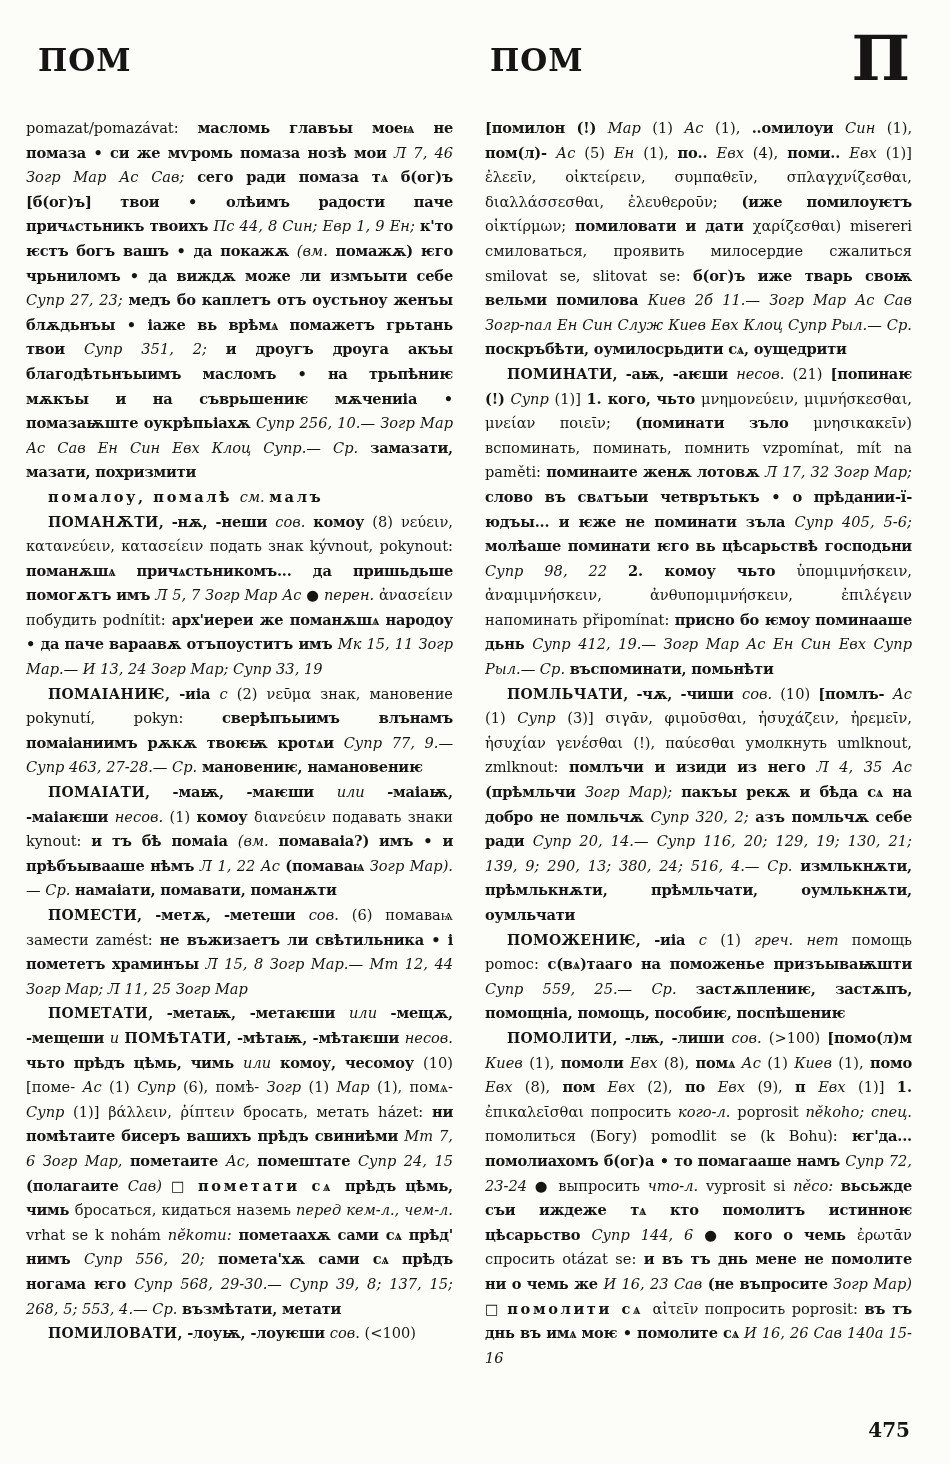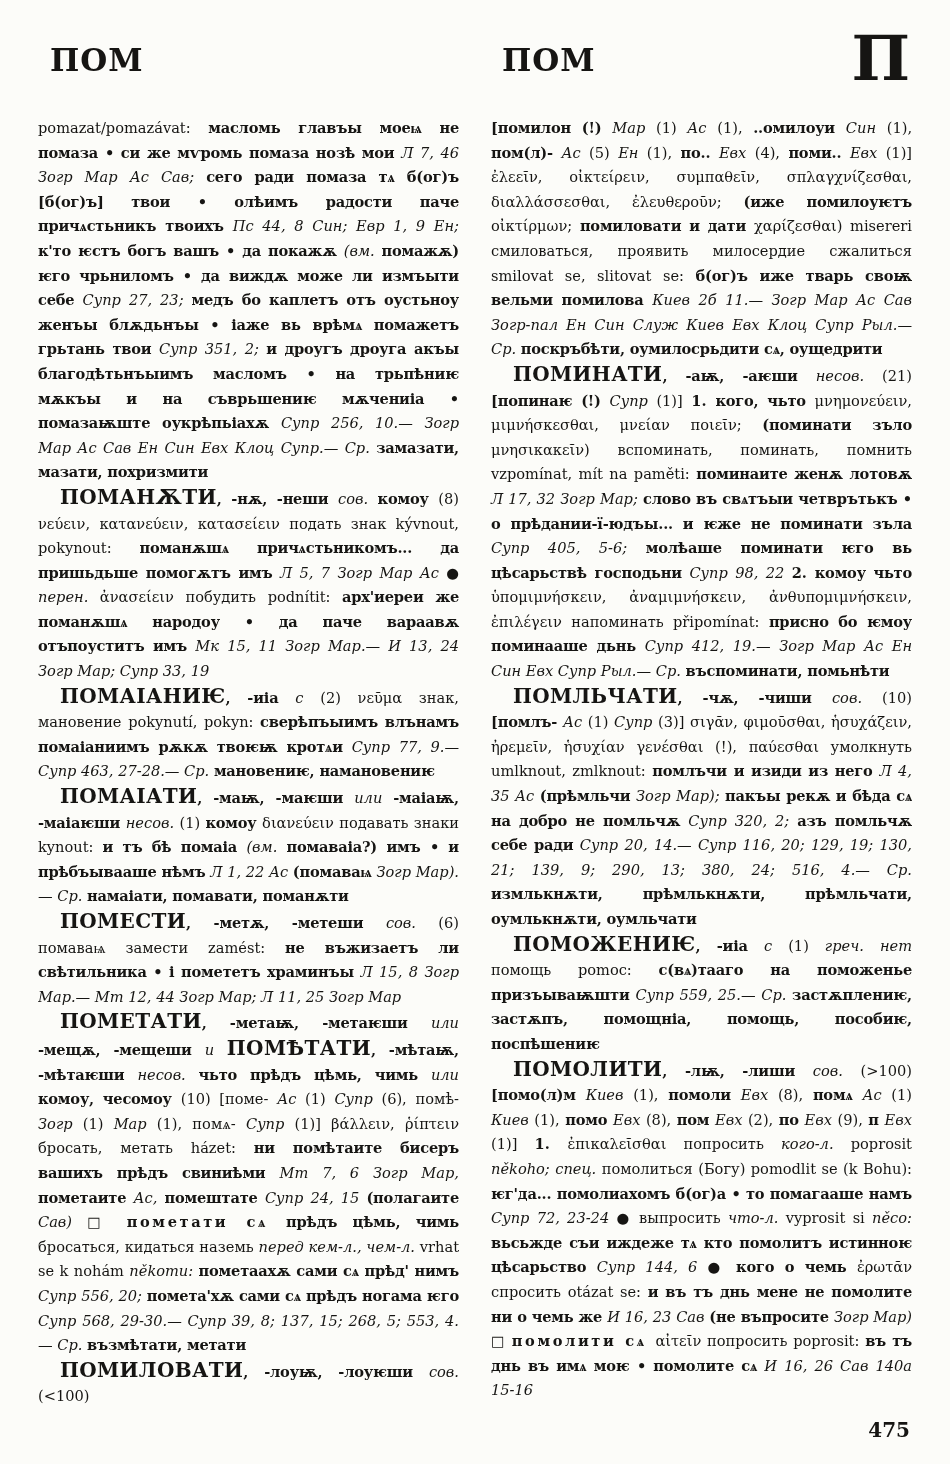"ПОМ" .page { padding: 34px 38px 20px 38px -> 34px 38px 20px 26px }
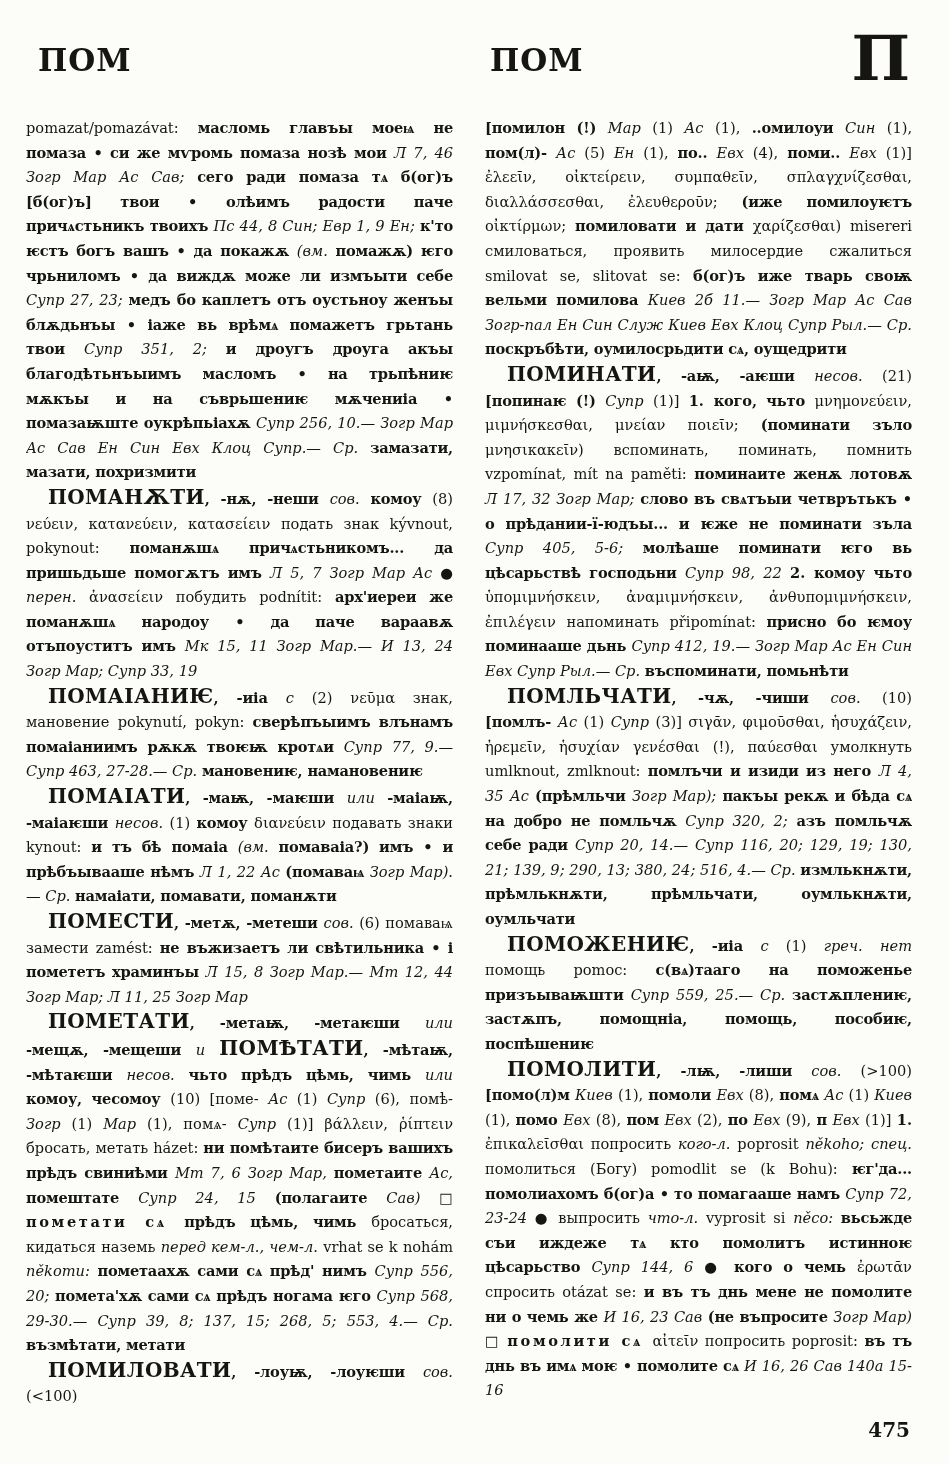"ПОМИНАТИ" .head { font-size: 20px -> 14px }
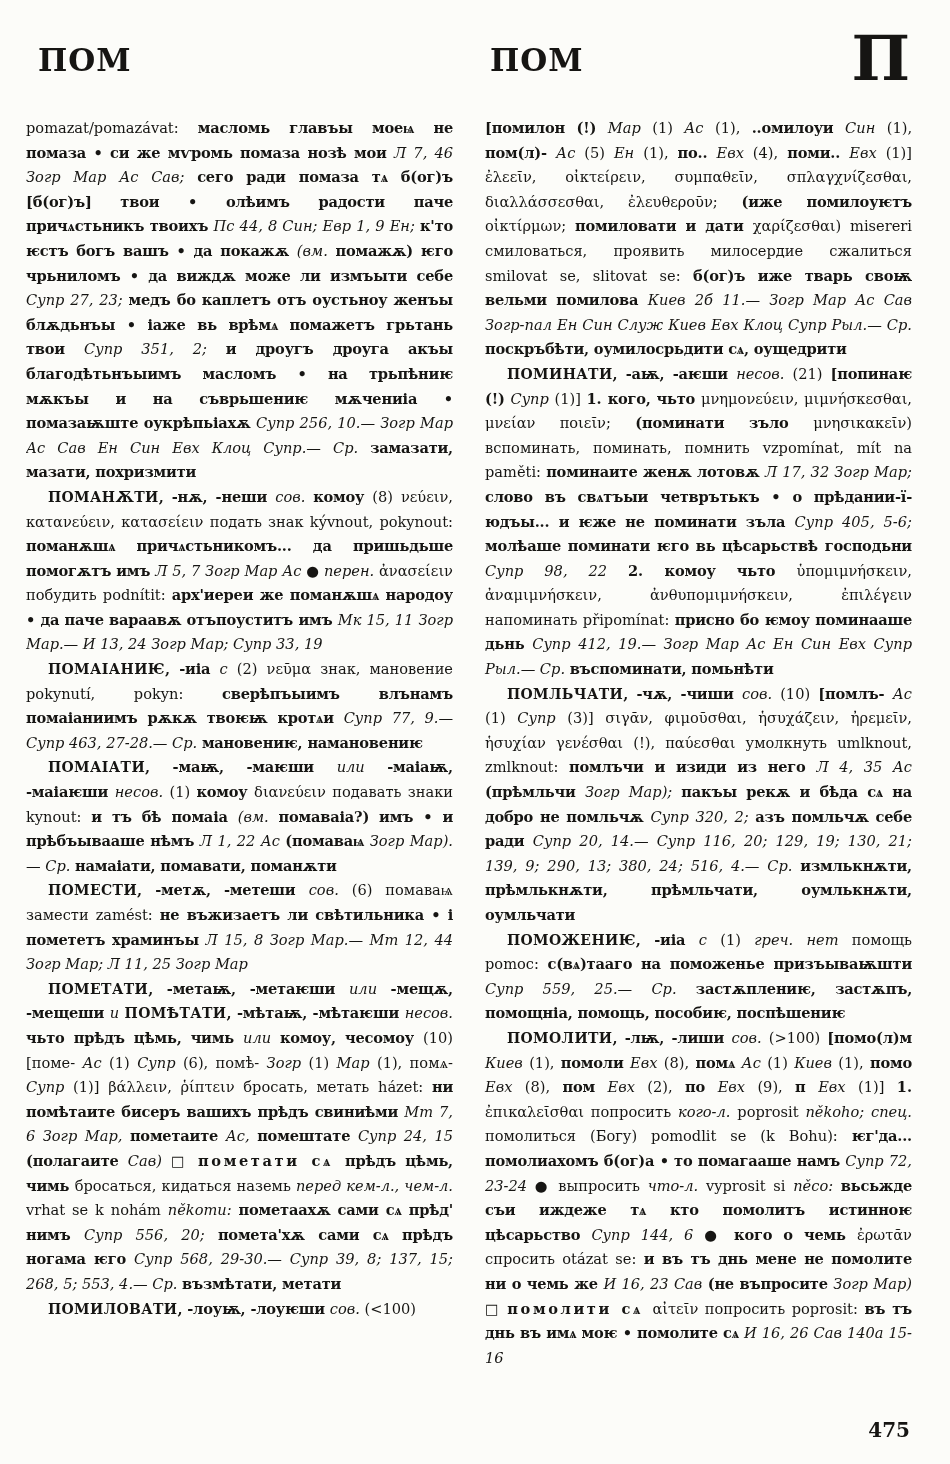"помалоу, помалѣ см. малъ" p.para { html: none -> <p><span>помалоу, помалѣ </span><span>см. </span><span>малъ</span></p> }
